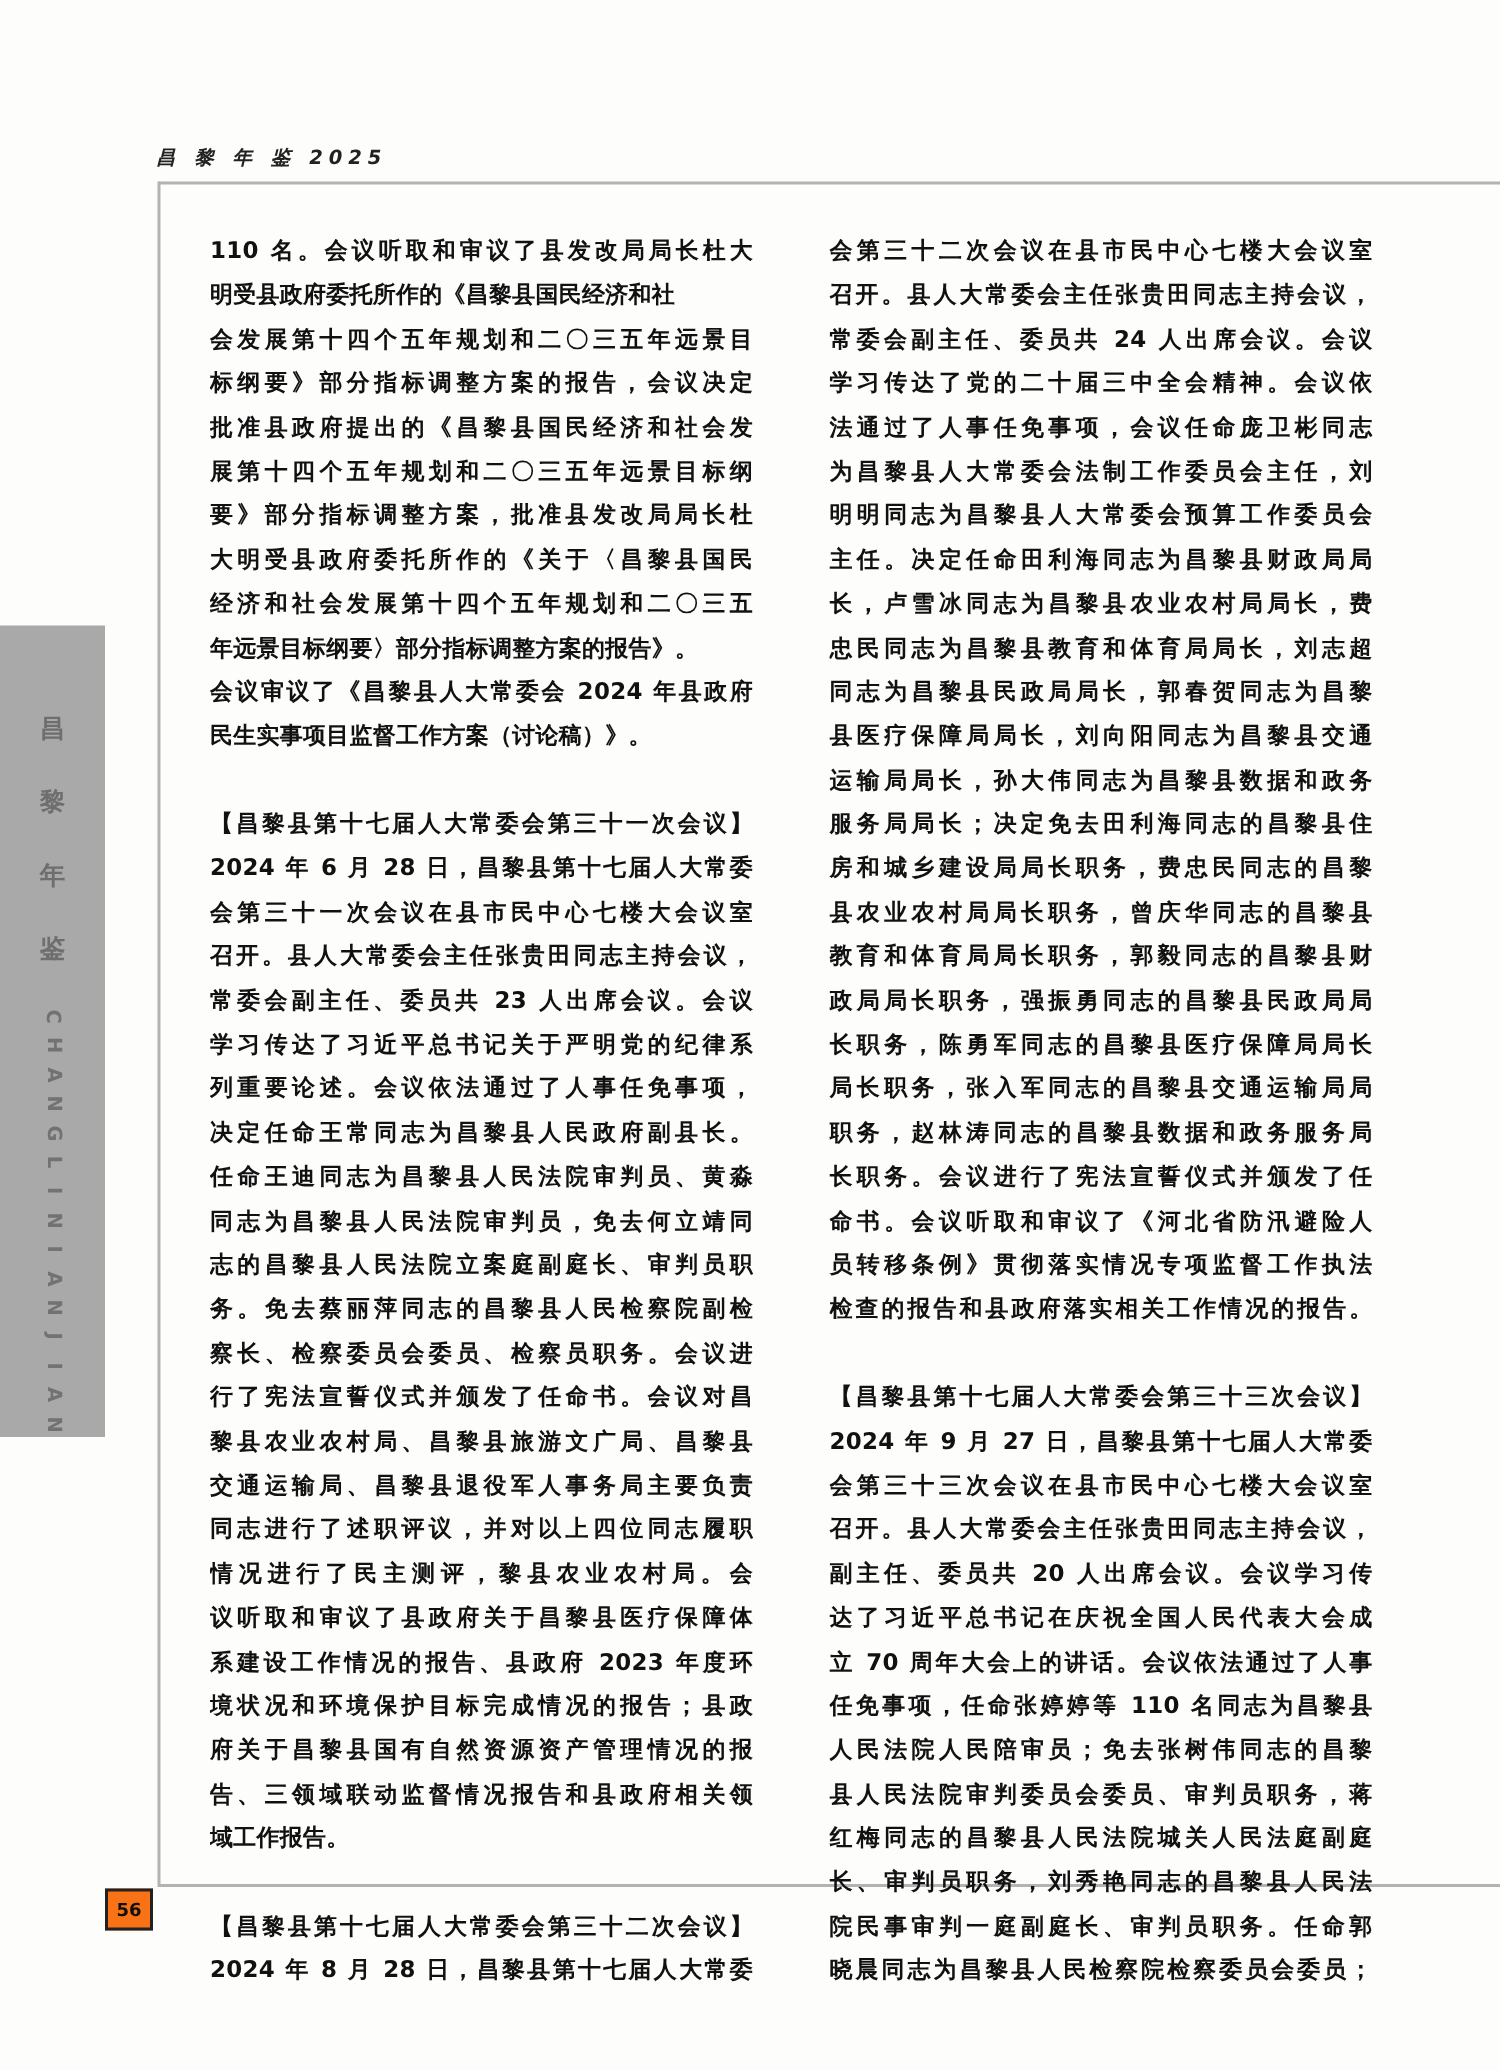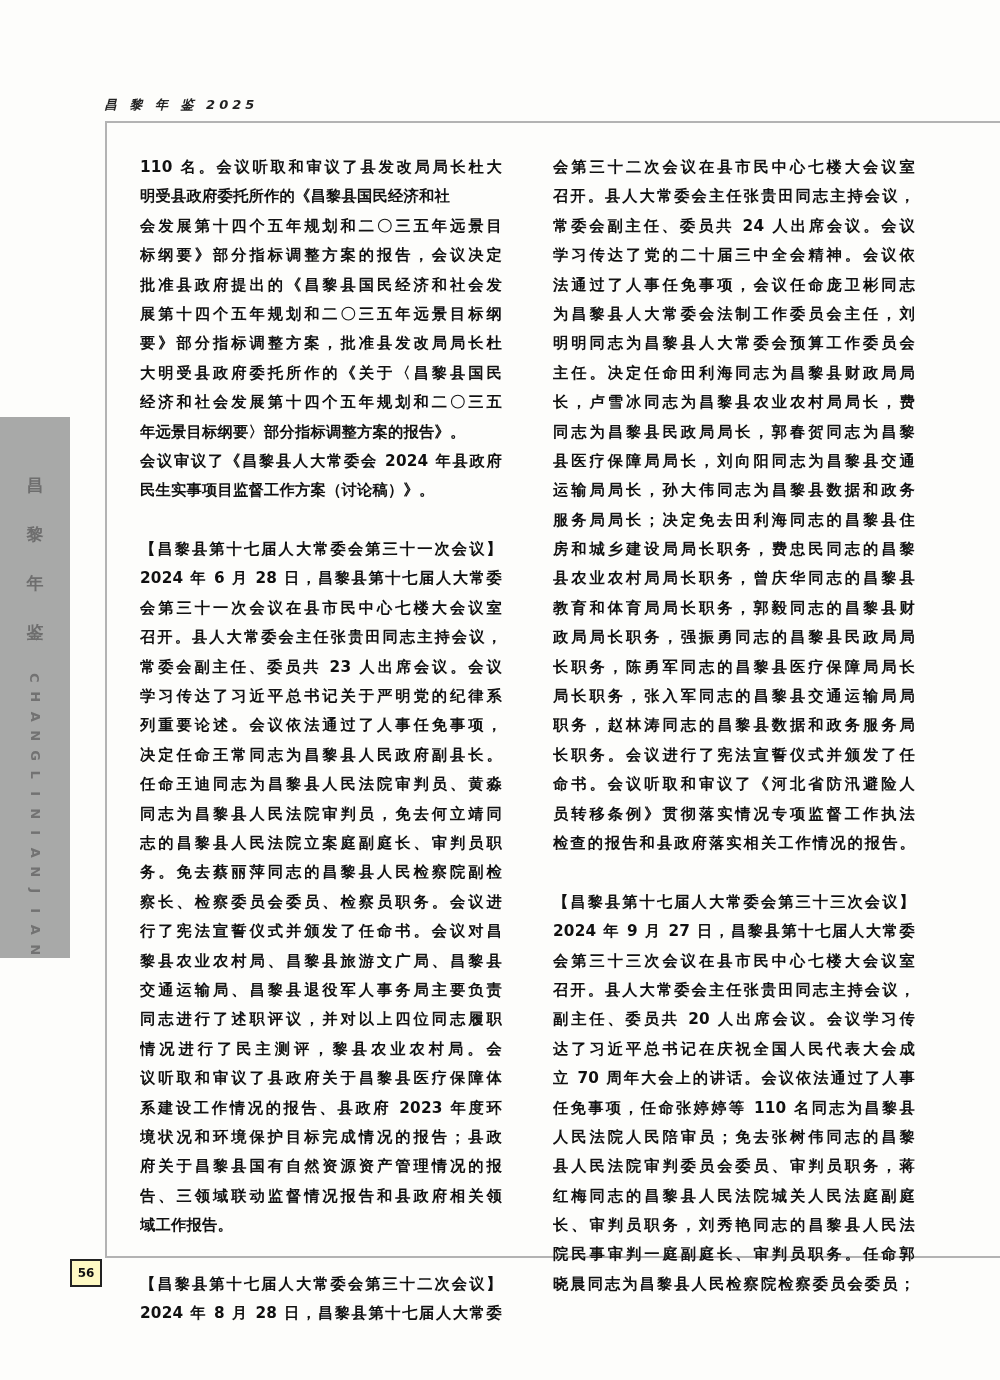"忠民同志为昌黎县教育和体育局局长，刘志超" div.line { html: none -> <div>忠民同志为昌黎县教育和体育局局长，刘志超</div> }
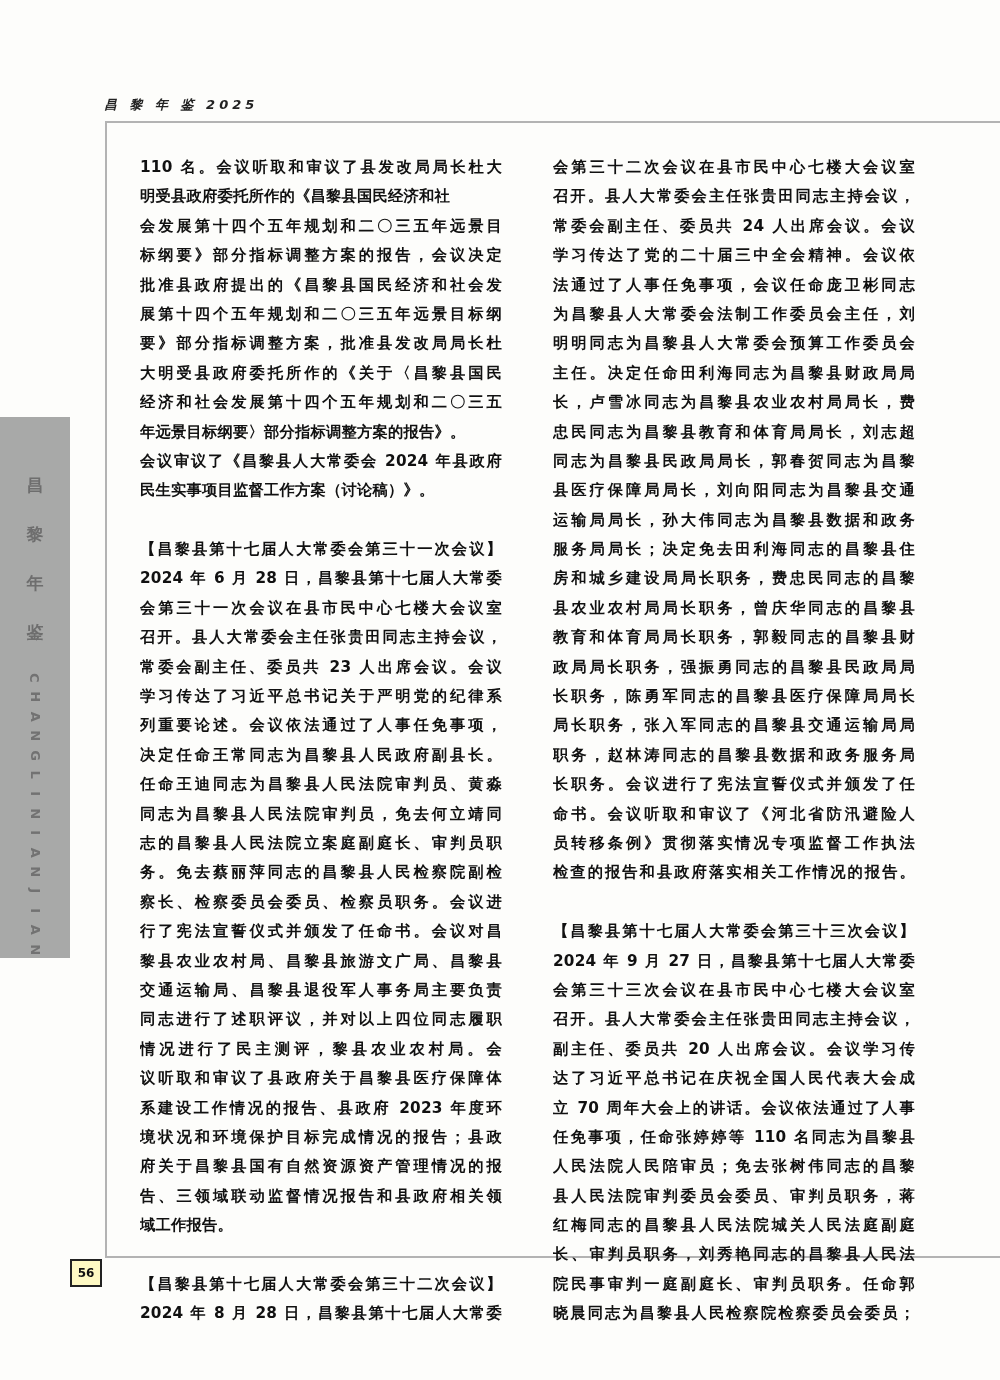"56" .page-num { background: #fef9c3 -> #f97316 }
